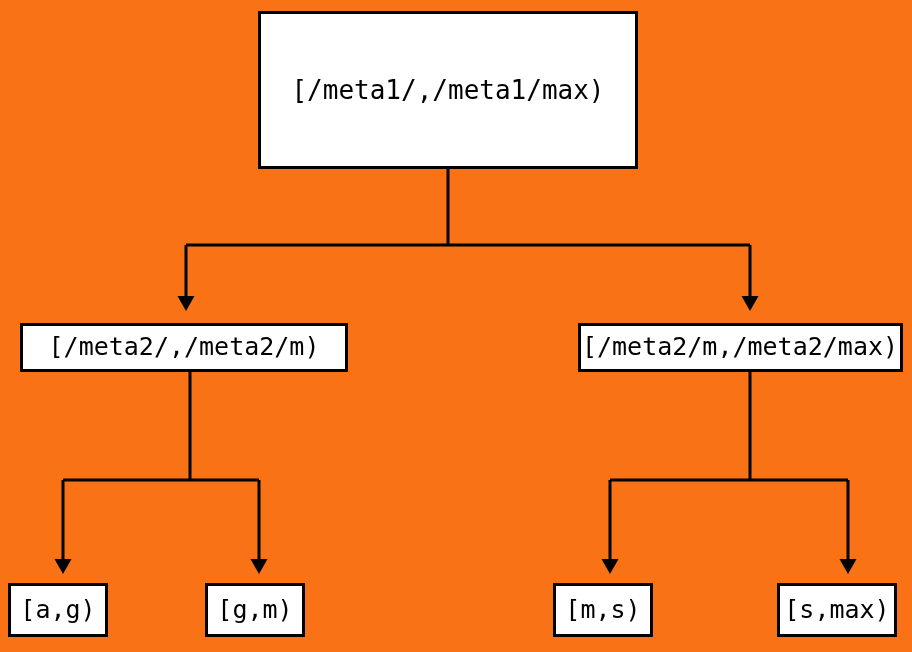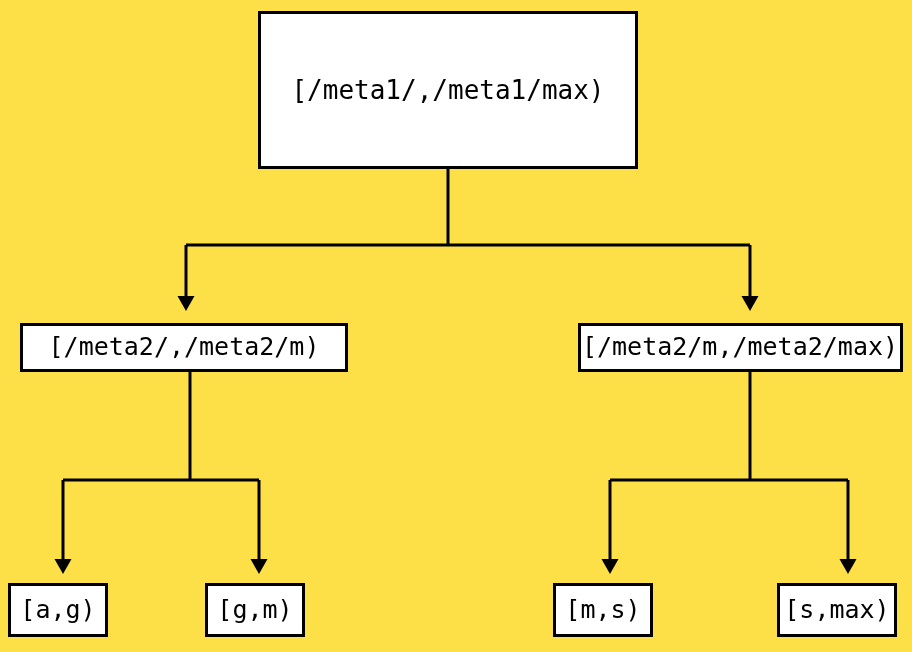"[/meta1/,/meta1/max)" #diagram-root { background: #fde047 -> #f97316 }
